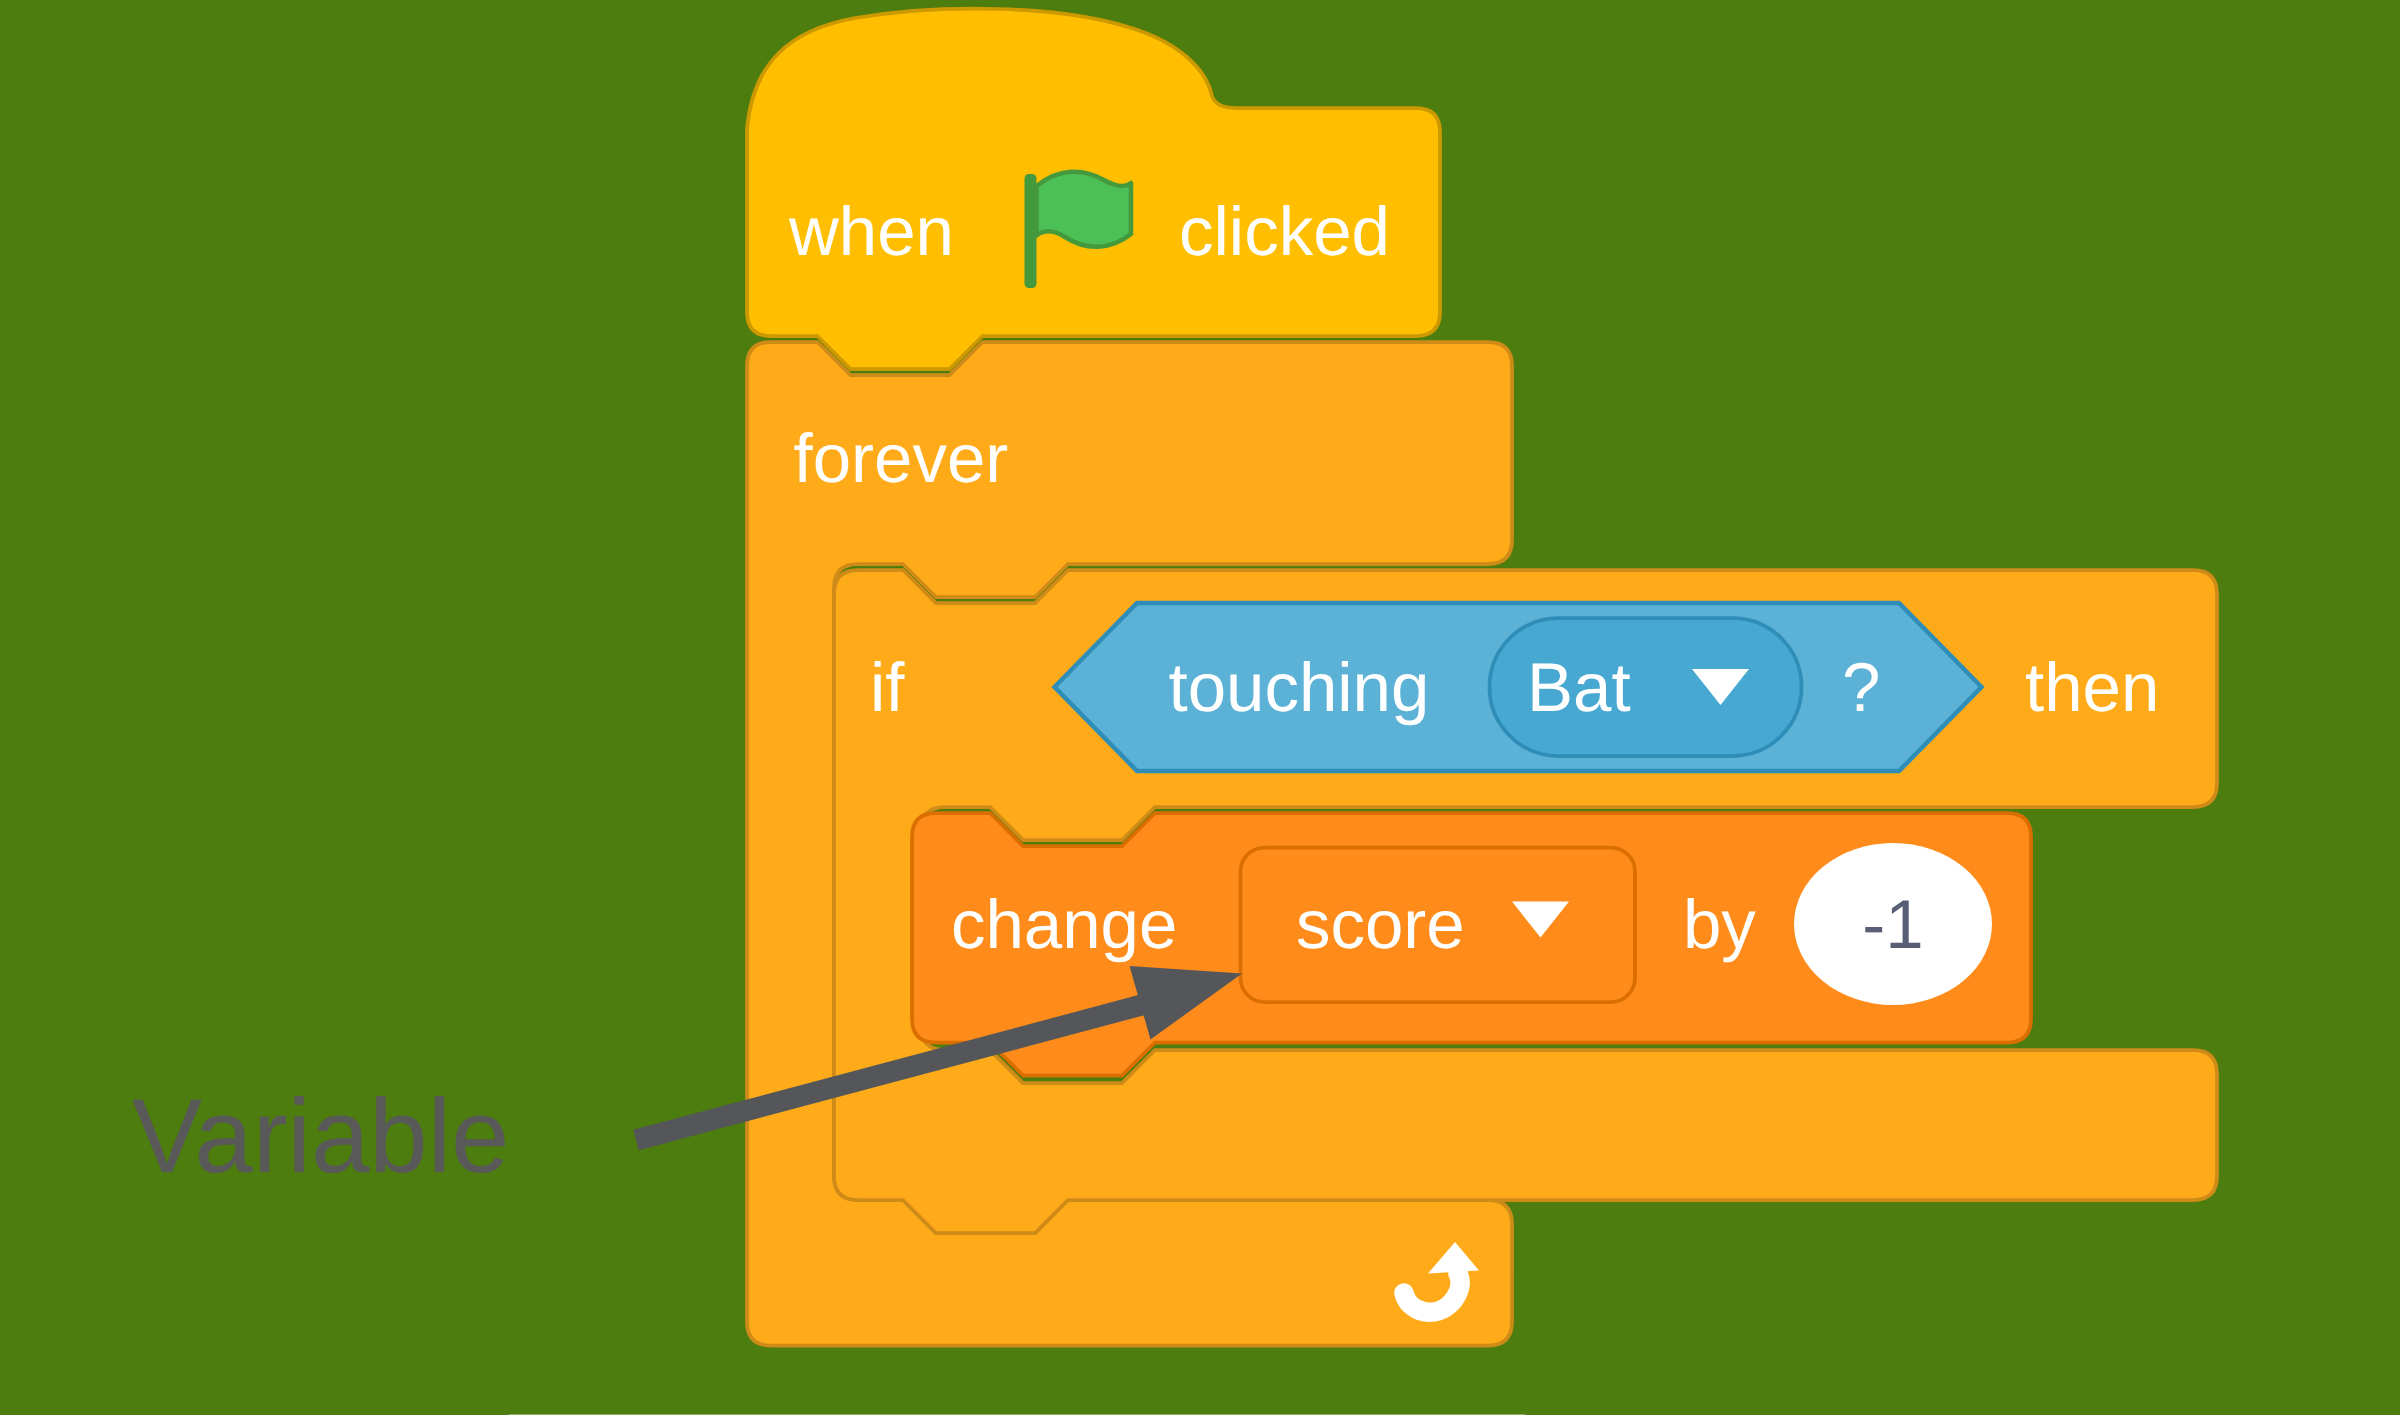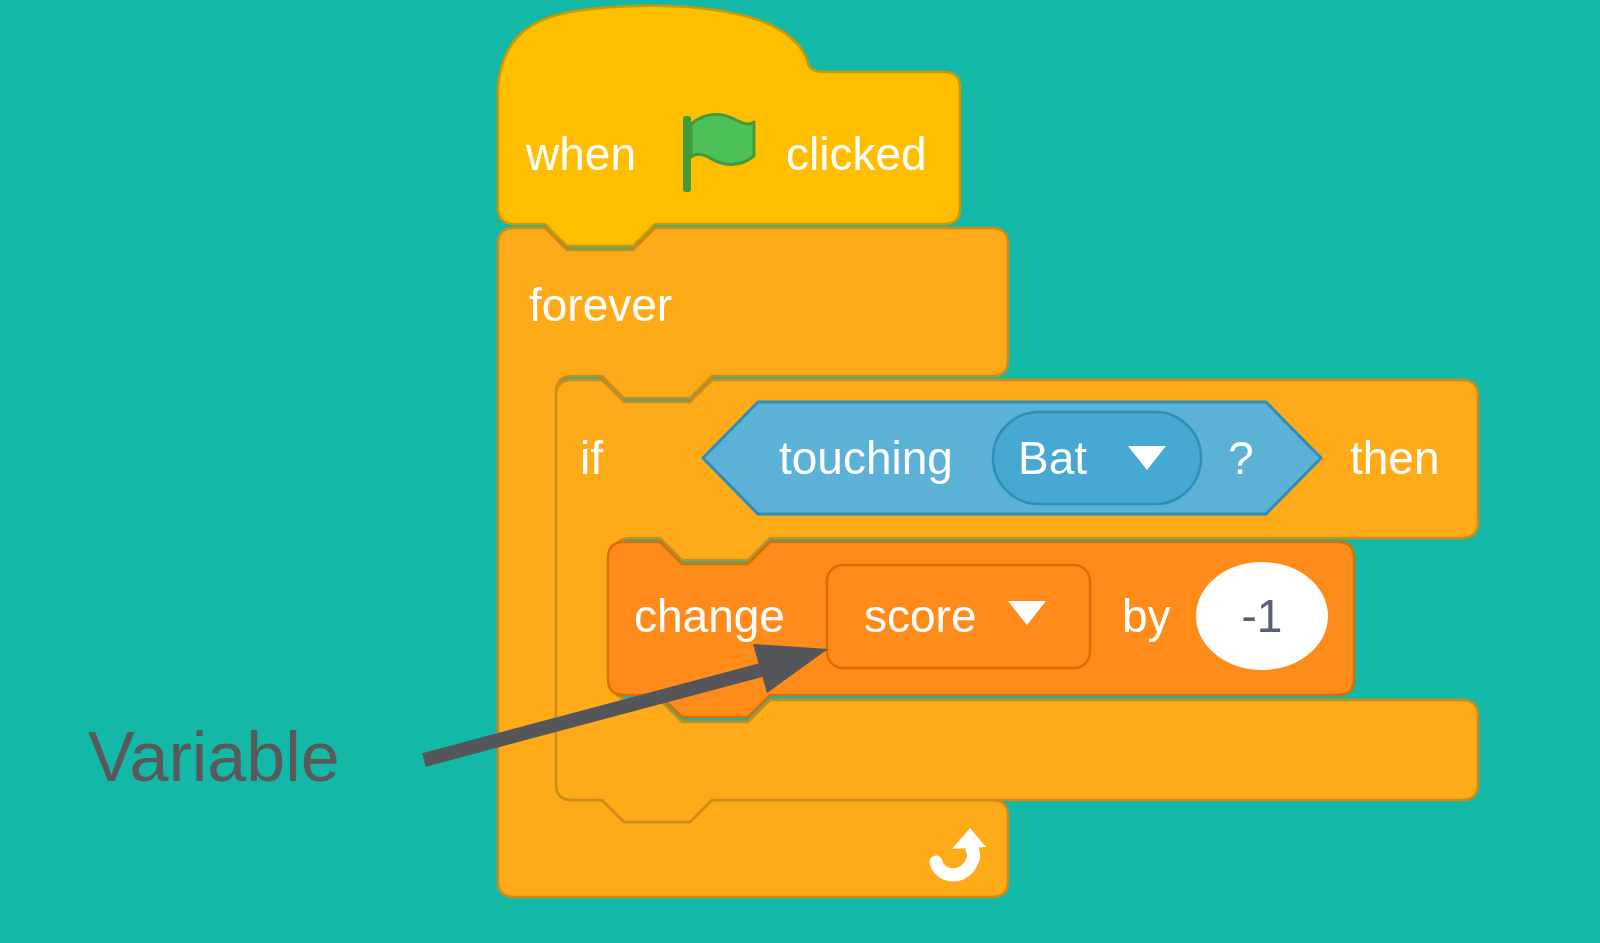"when" .canvas { background: #14b8a6 -> #4d7c0f }
